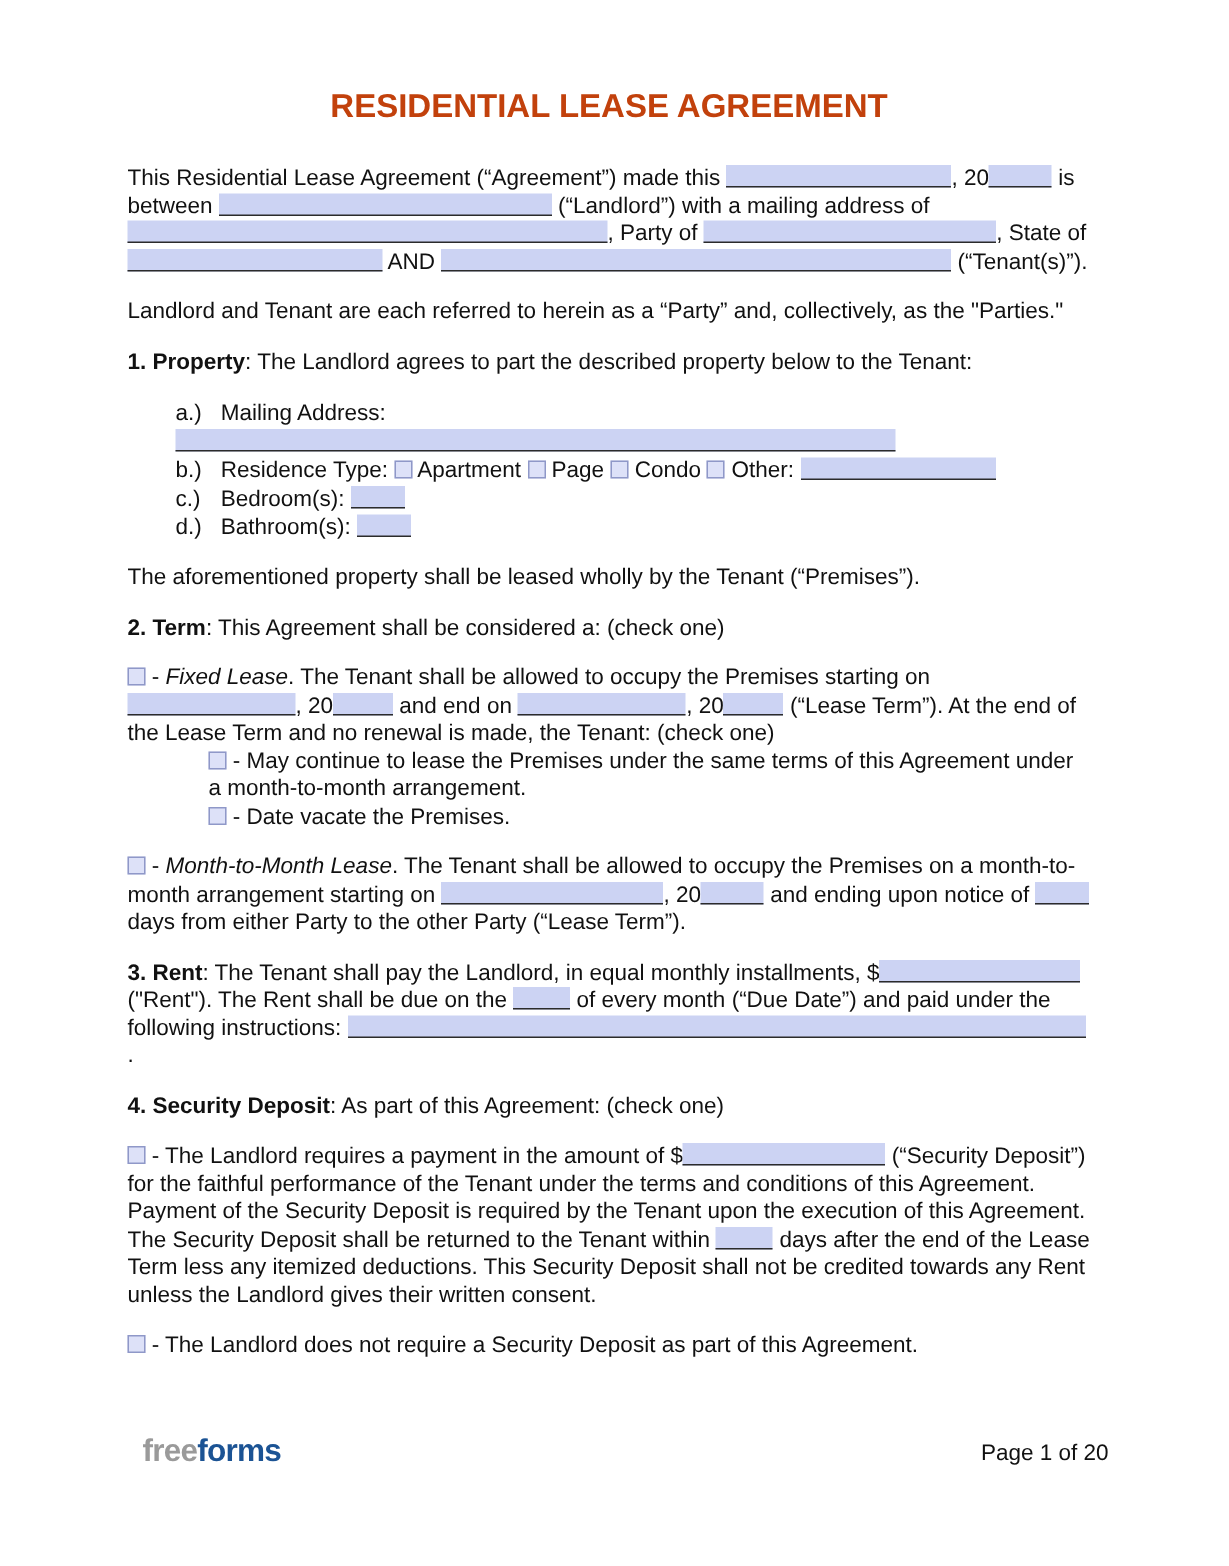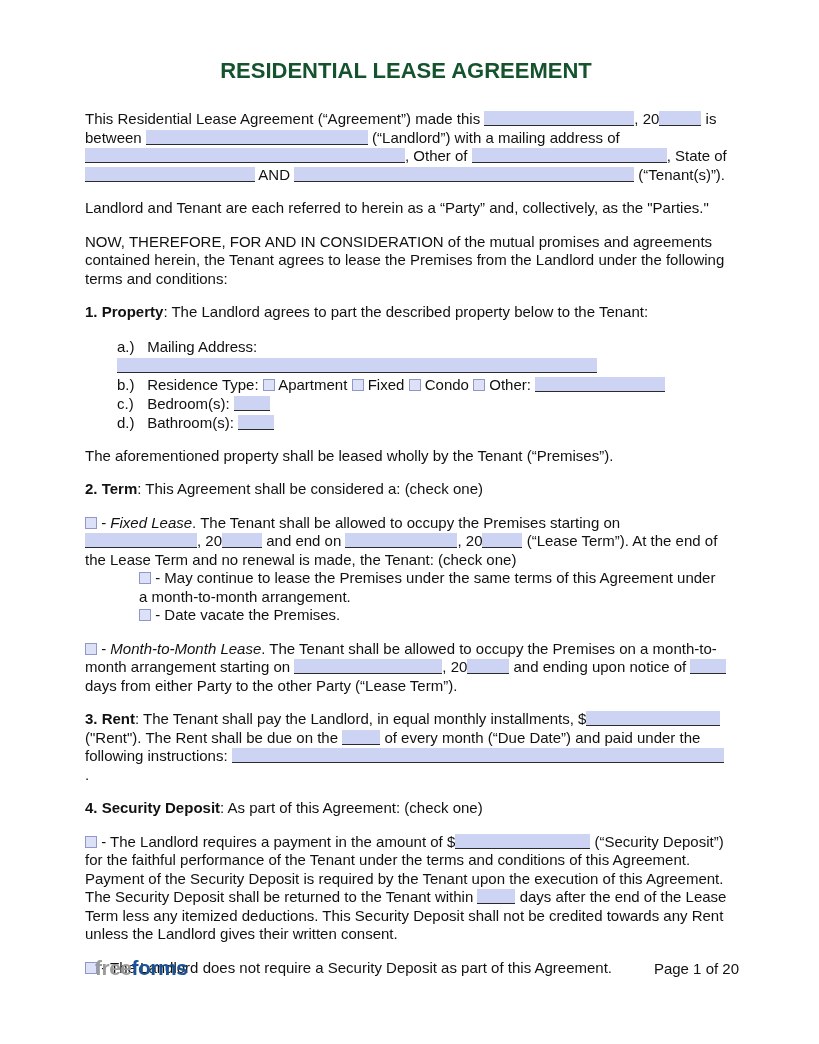"RESIDENTIAL LEASE AGREEMENT" .title { color: #14532d -> #c2410c }
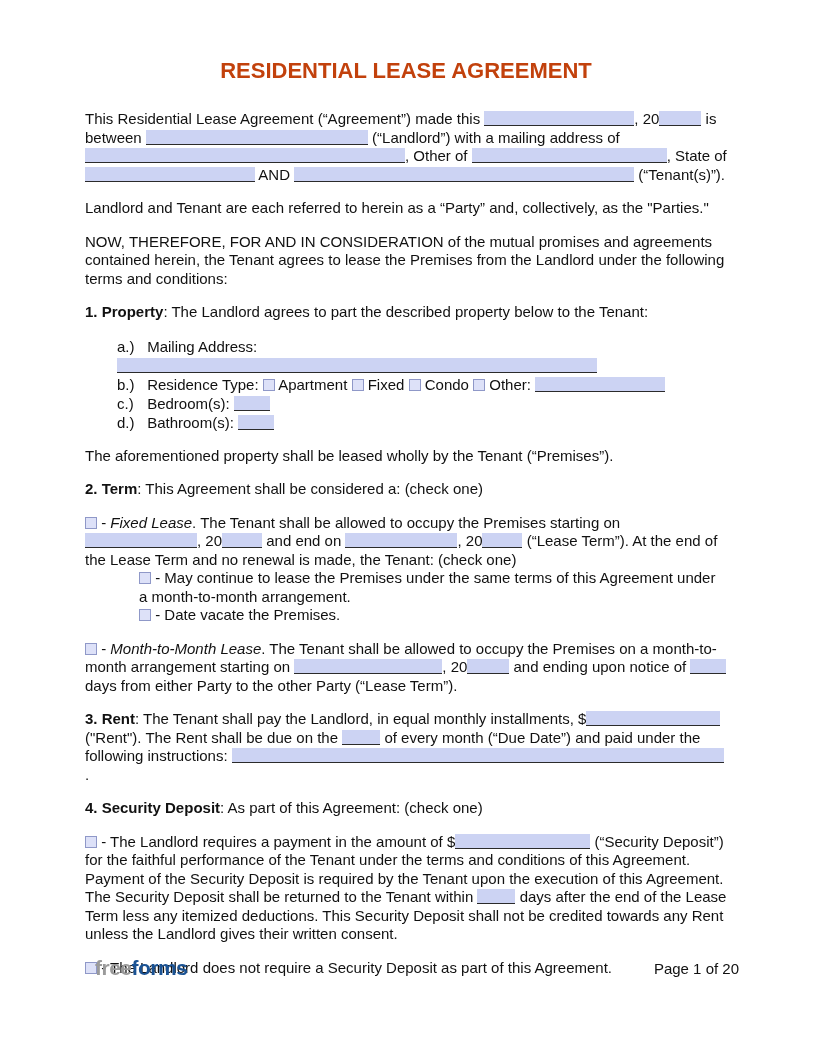", Other of" span { text: Other -> Party }
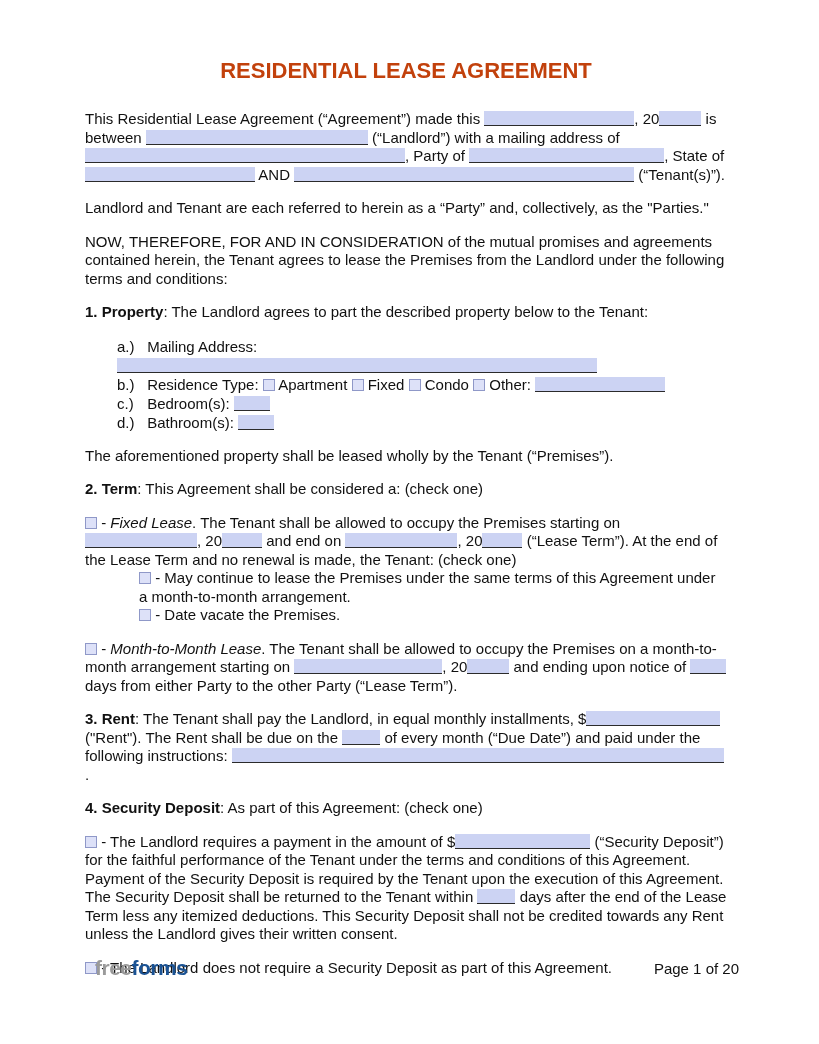"NOW, THEREFORE, FOR AND IN" p.para { html: <p>NOW, THEREFORE, FOR AND IN CONSIDERATION of the mutual promises and agreements contained herein, the Tenant agrees to lease the Premises from the Landlord under the following terms and conditions:</p> -> none }
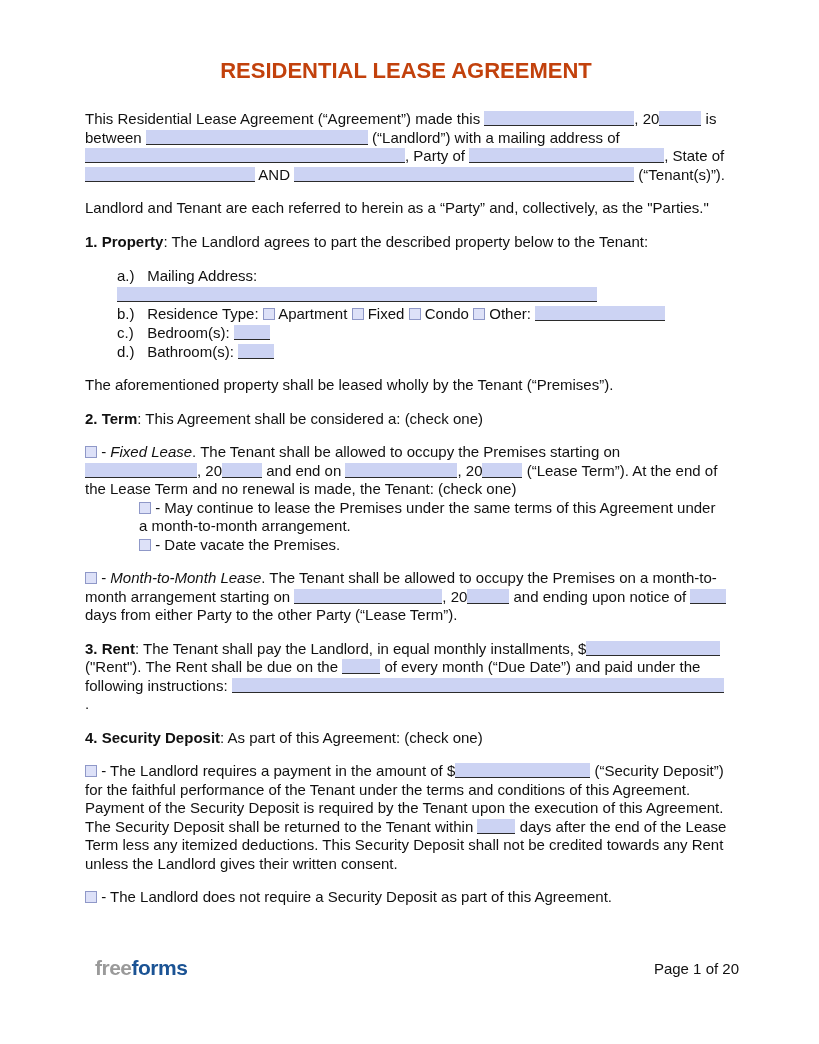"Fixed" span { text: Fixed -> Page }
